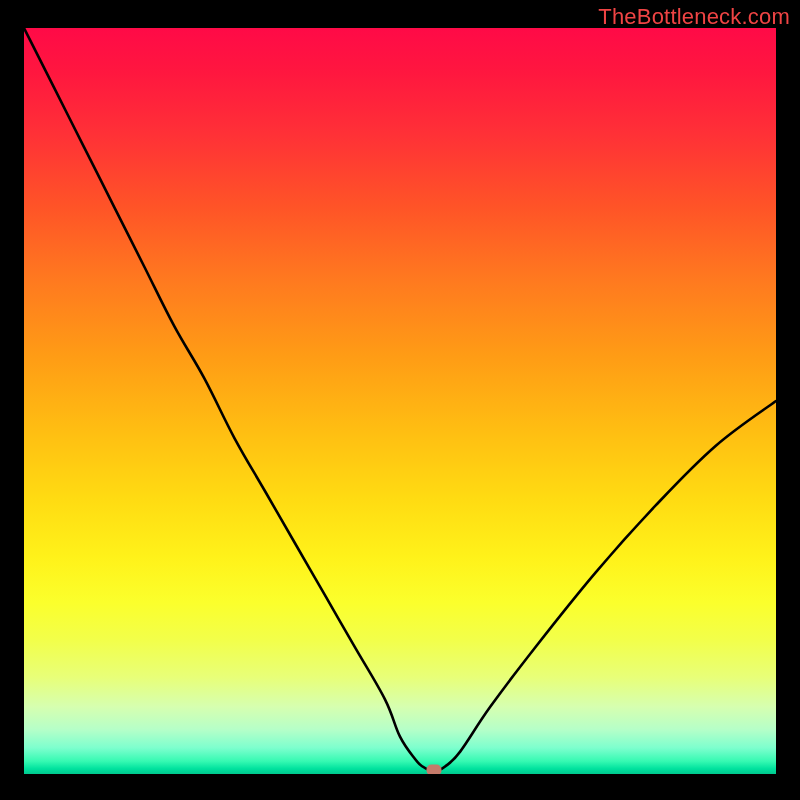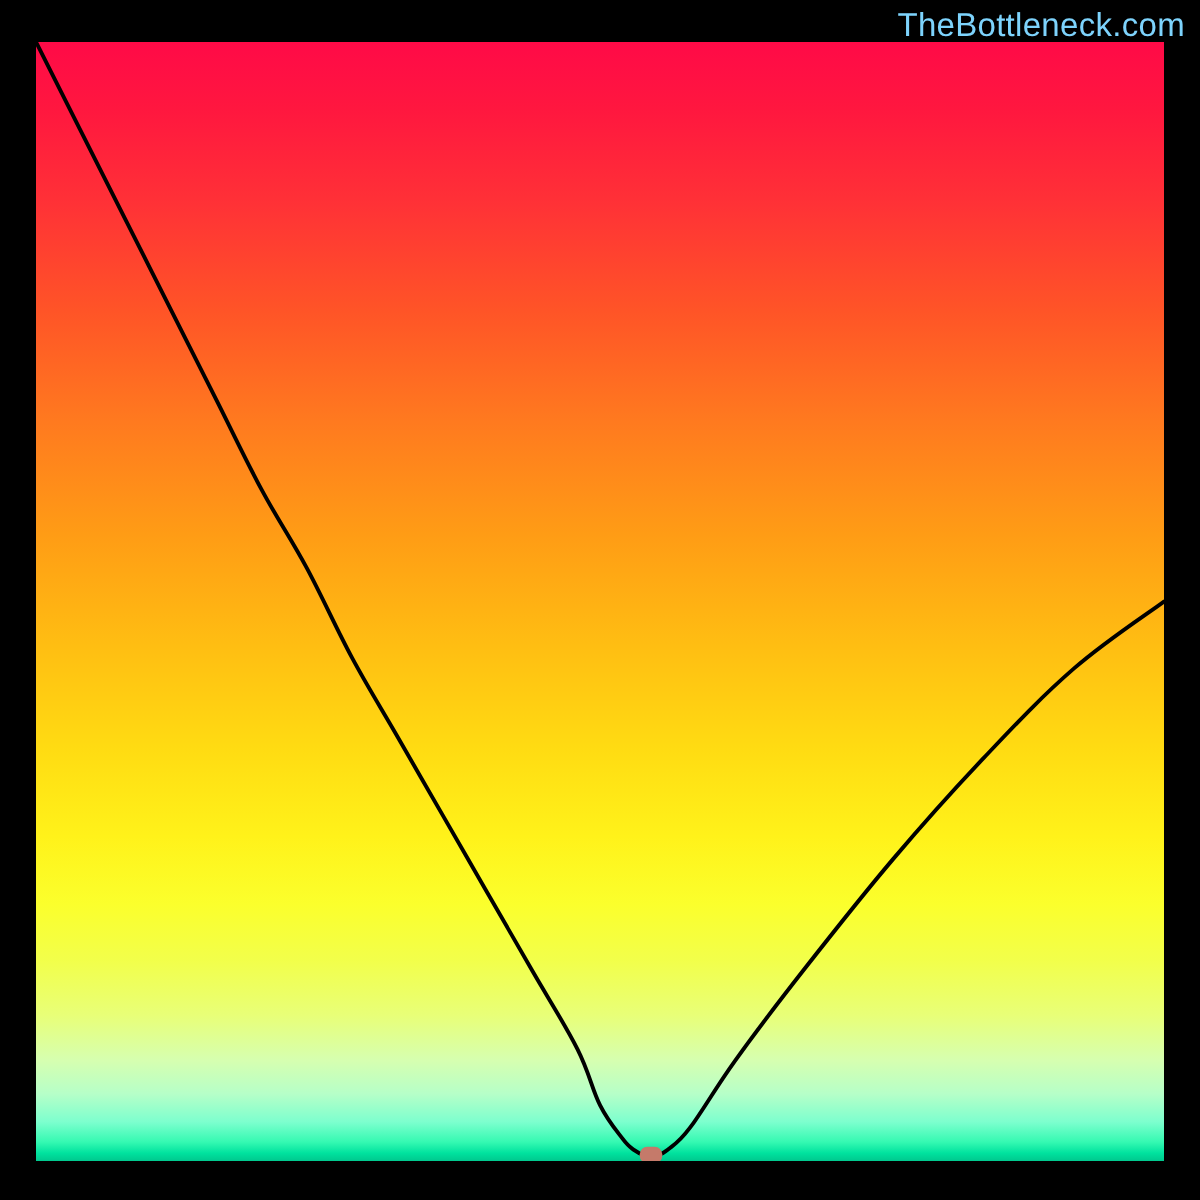"TheBottleneck.com" .watermark { color: #7dd3fc -> #ef4444 }
